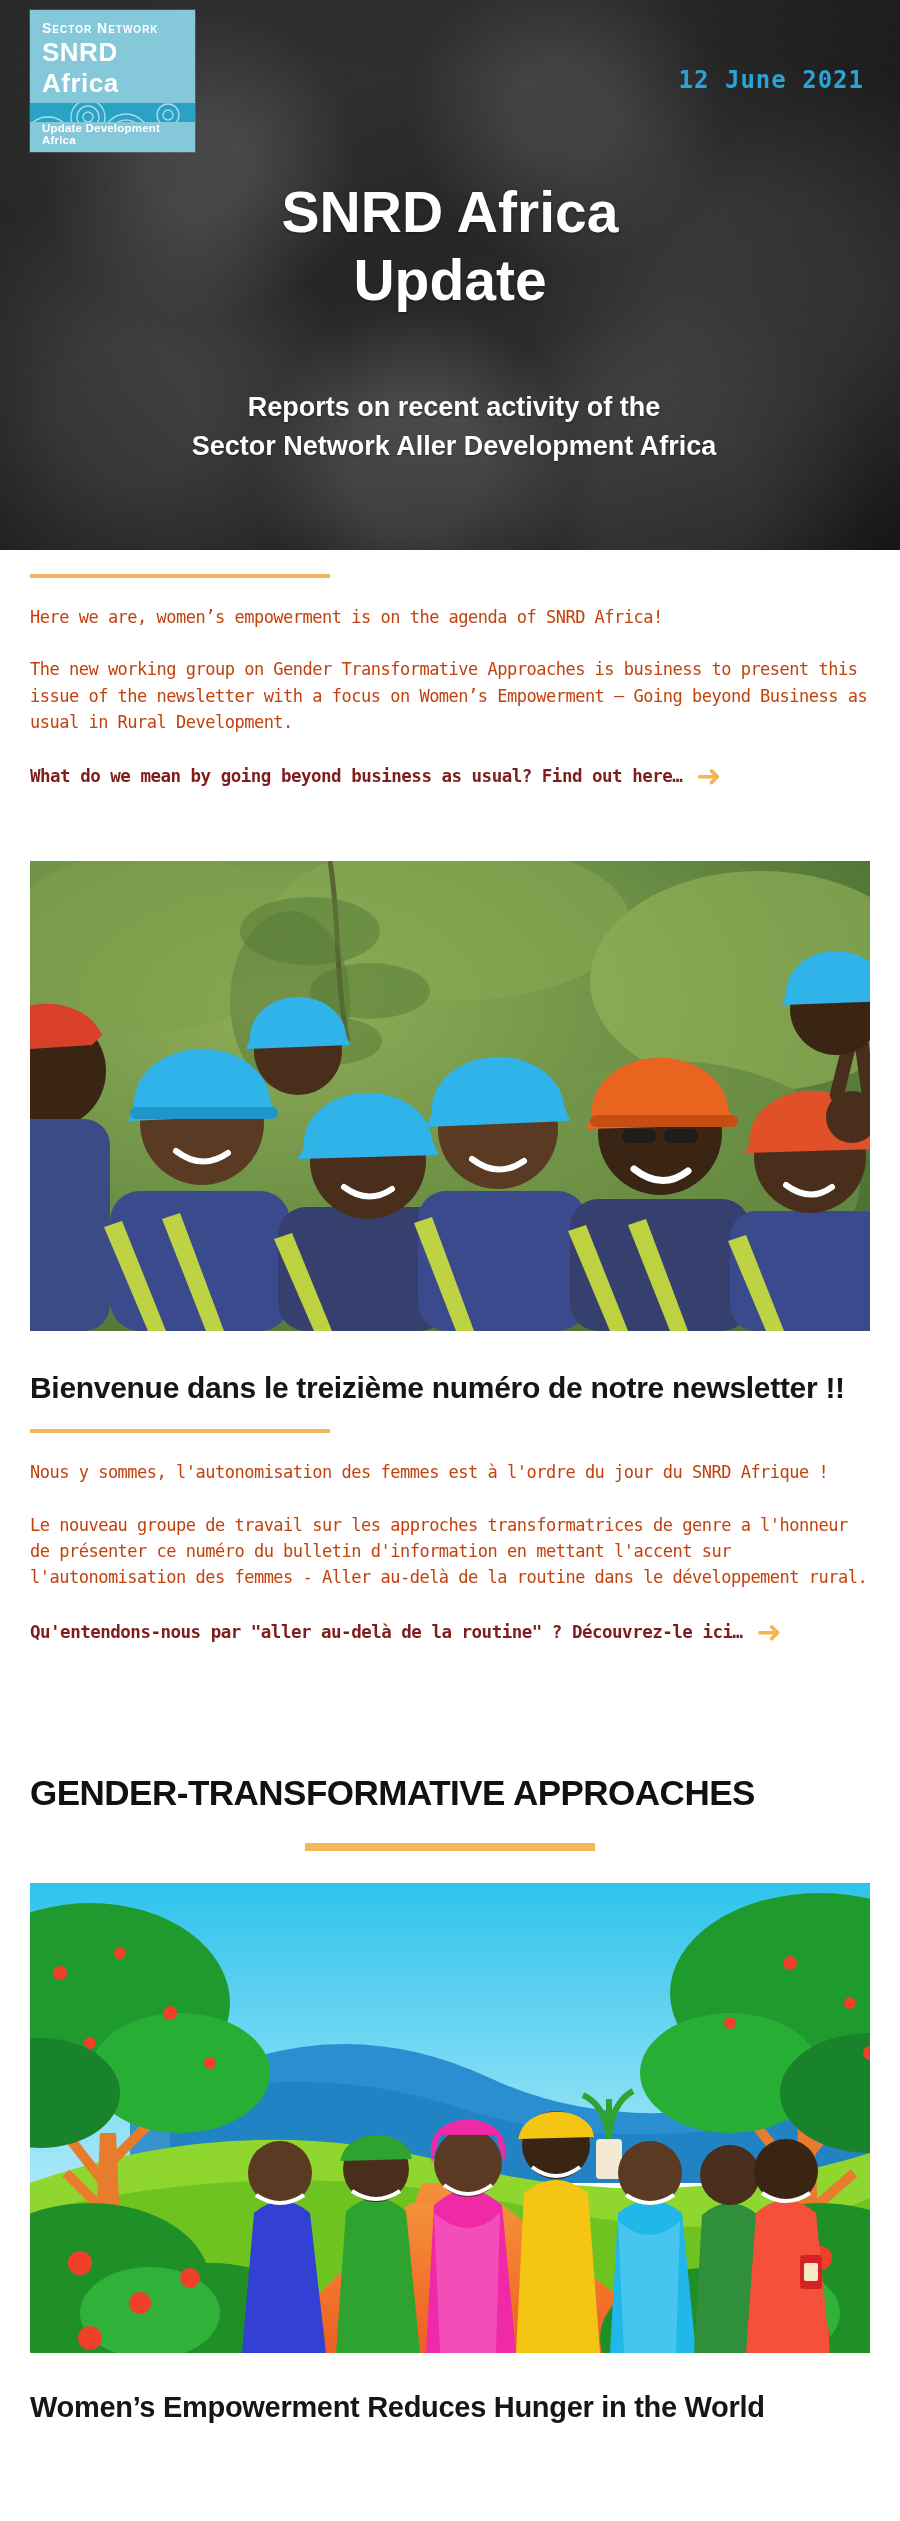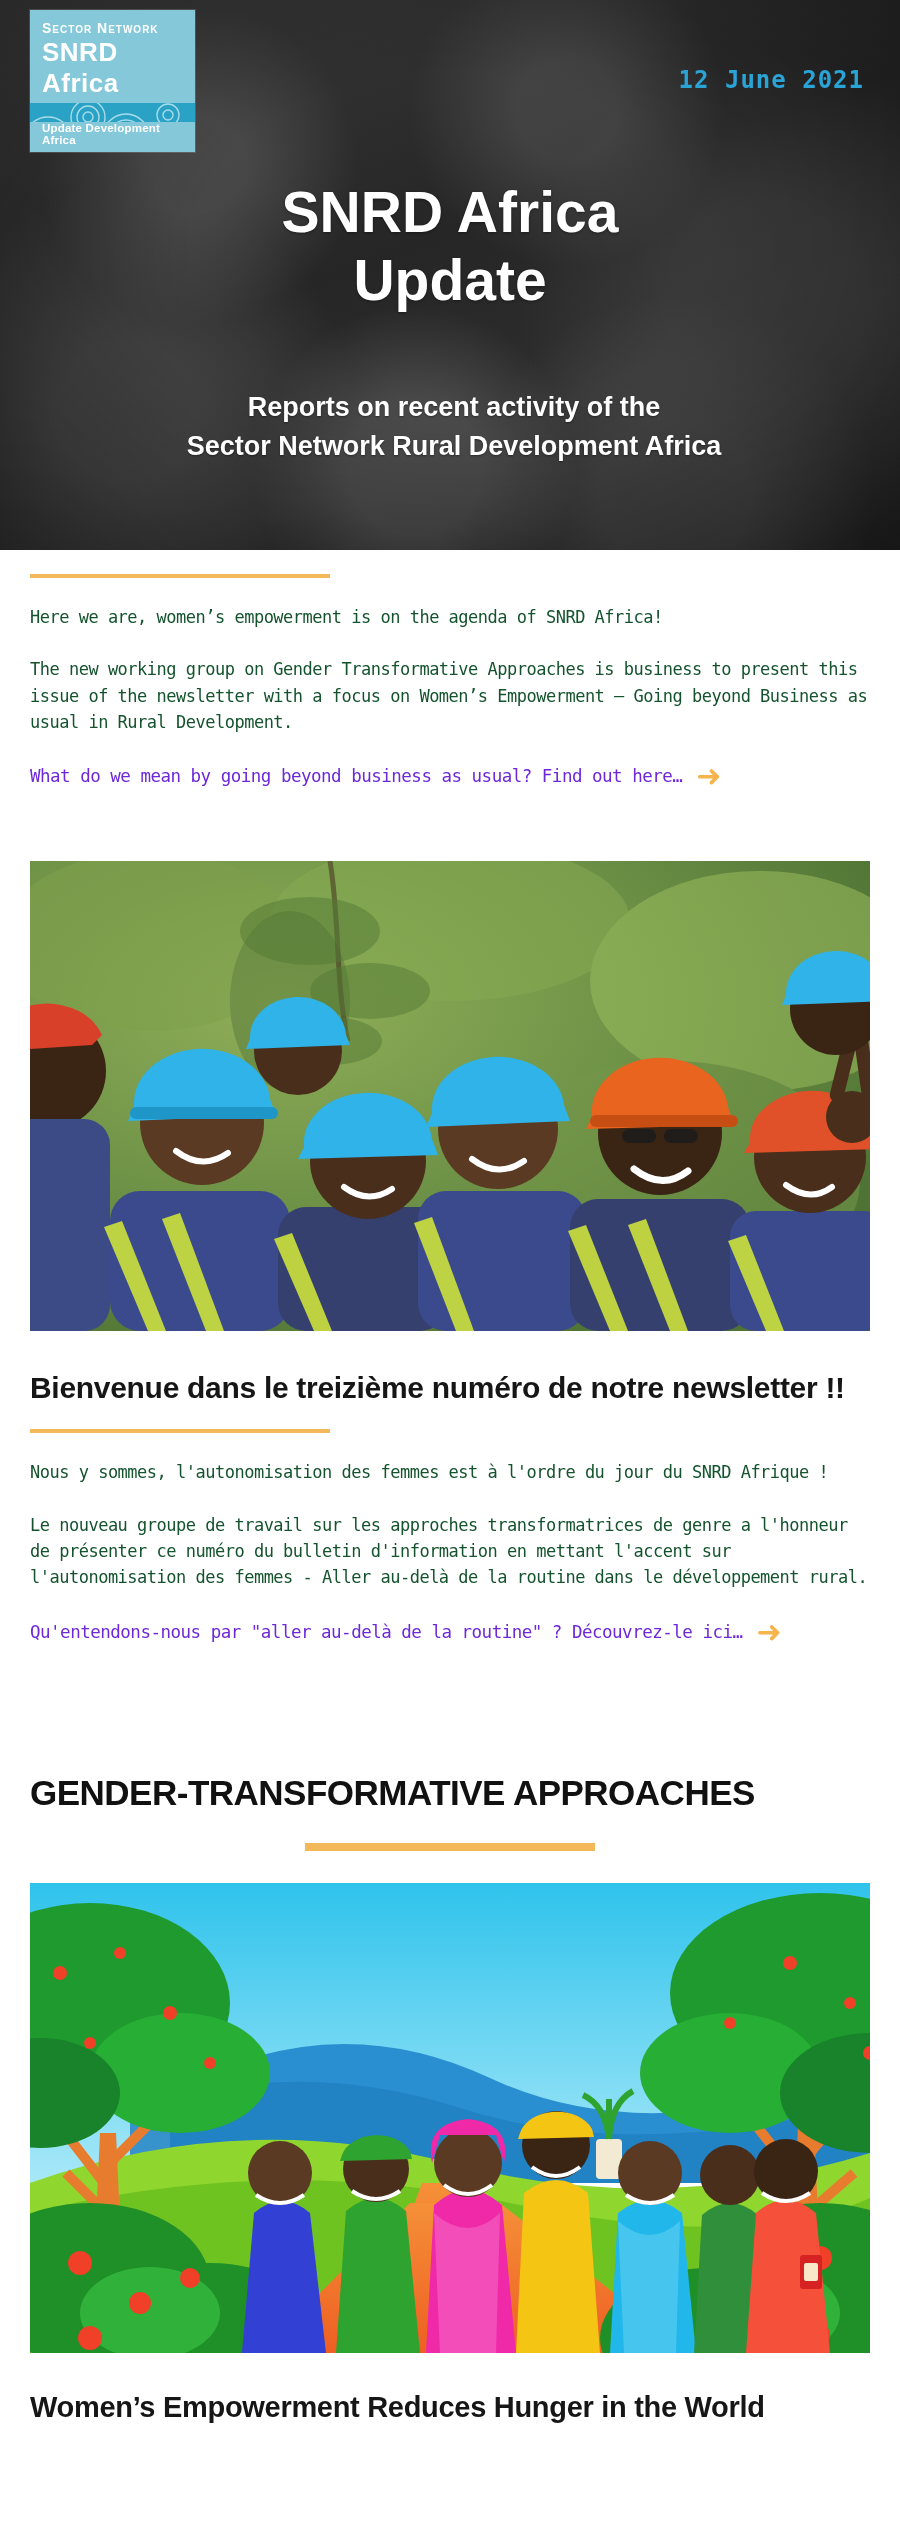"Sector Network Rural Development Africa" div { text: Rural -> Aller }
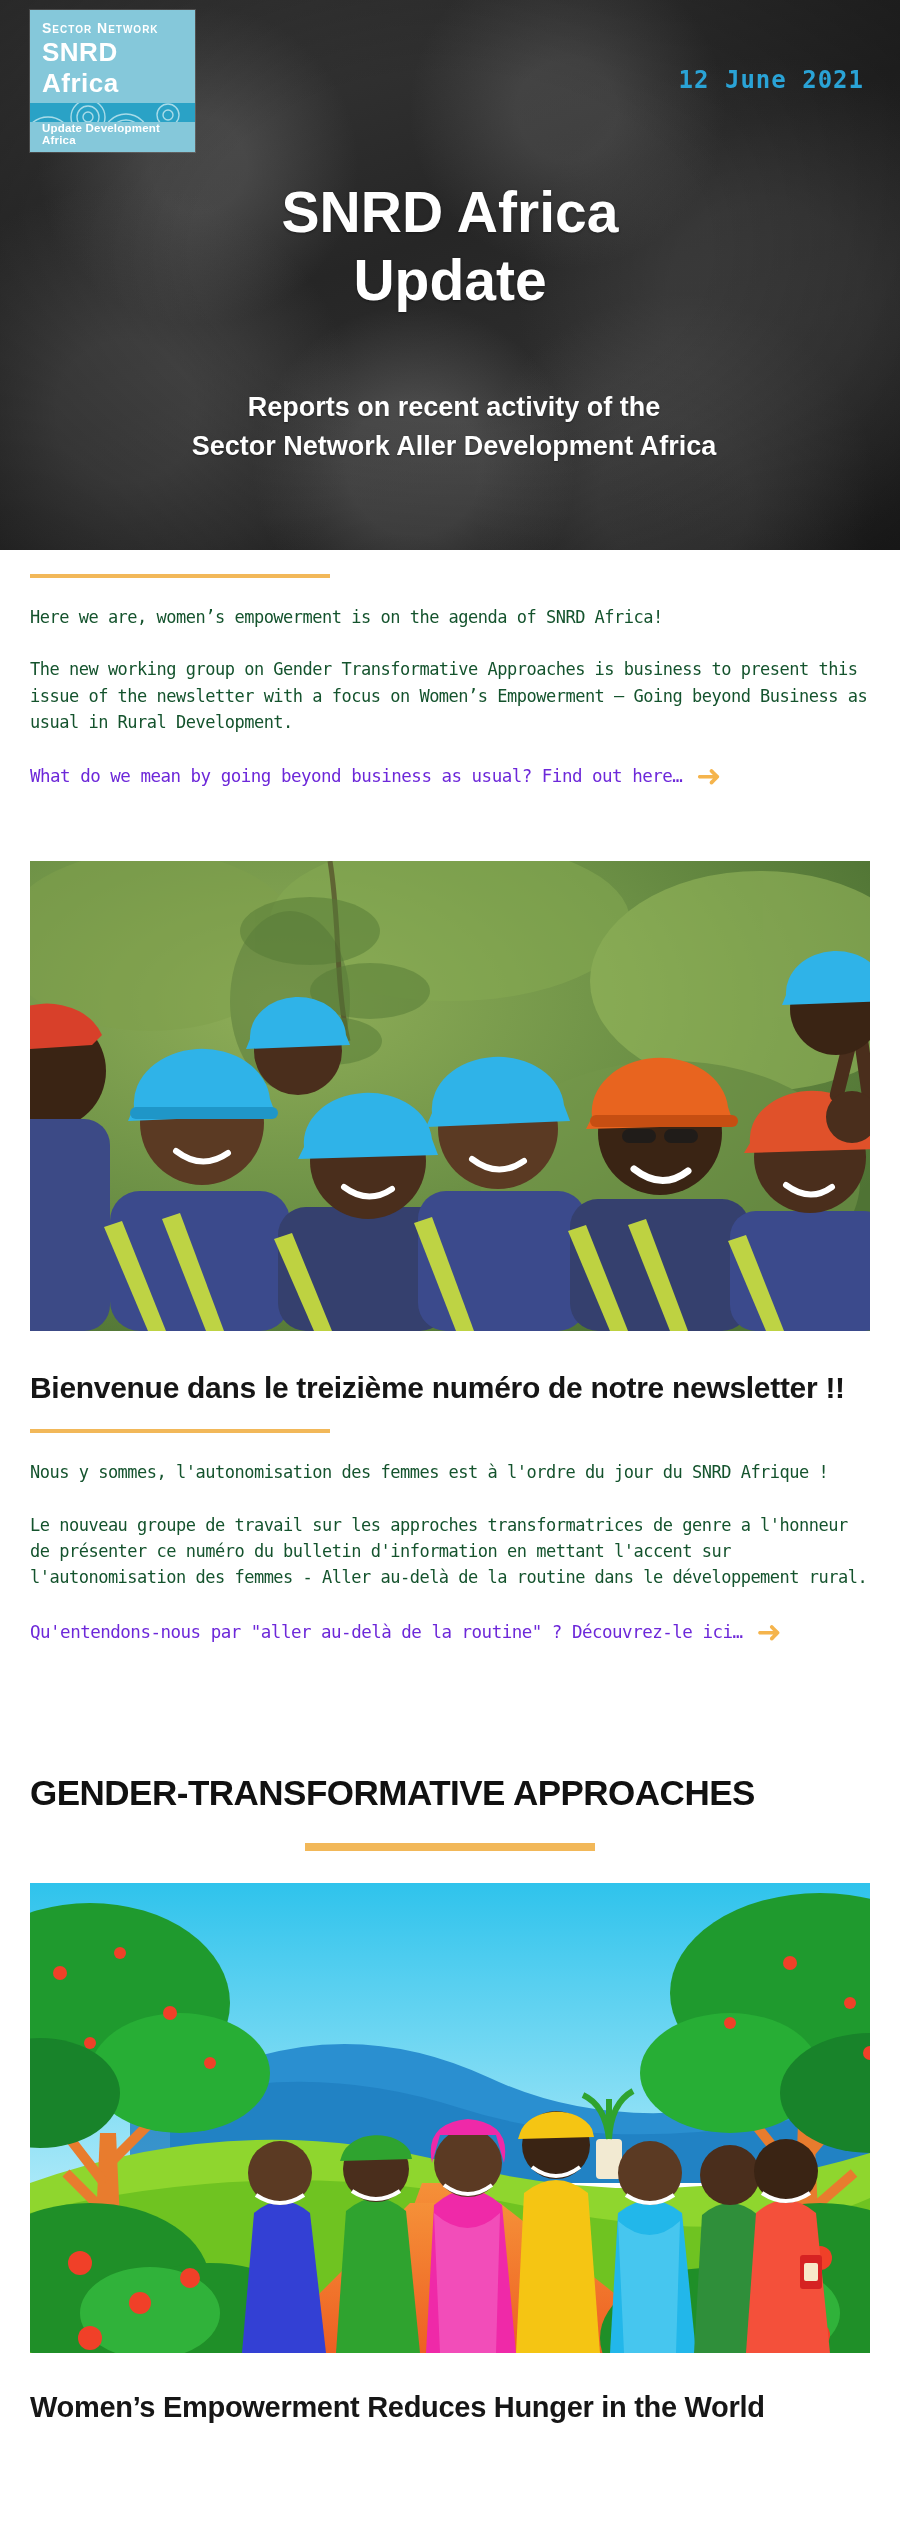"Here we are, women’s empowerment" .para { color: #14532d -> #c2410c }
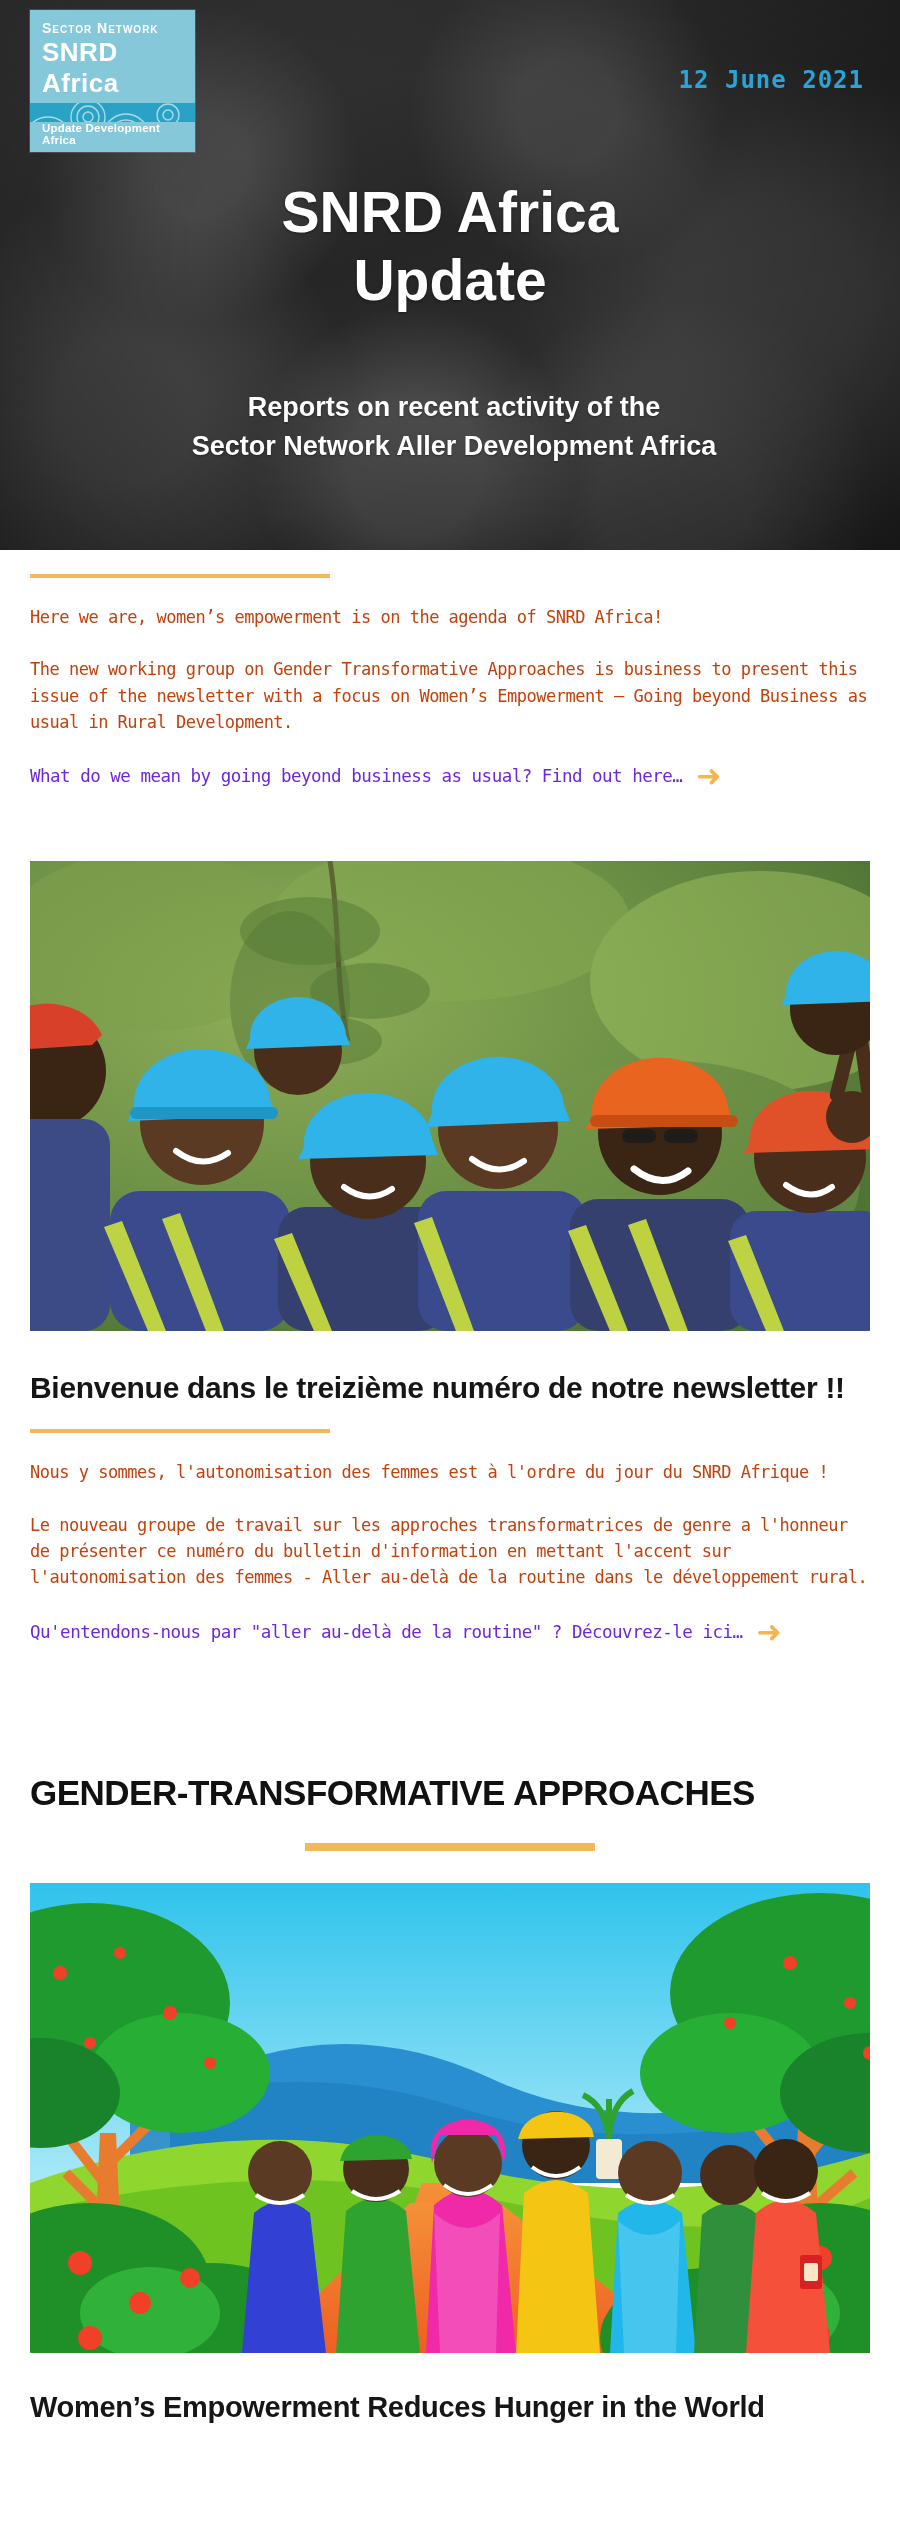"What do we mean by" .cta-text { color: #6d28d9 -> #7f1d1d; font-weight: normal -> bold }
